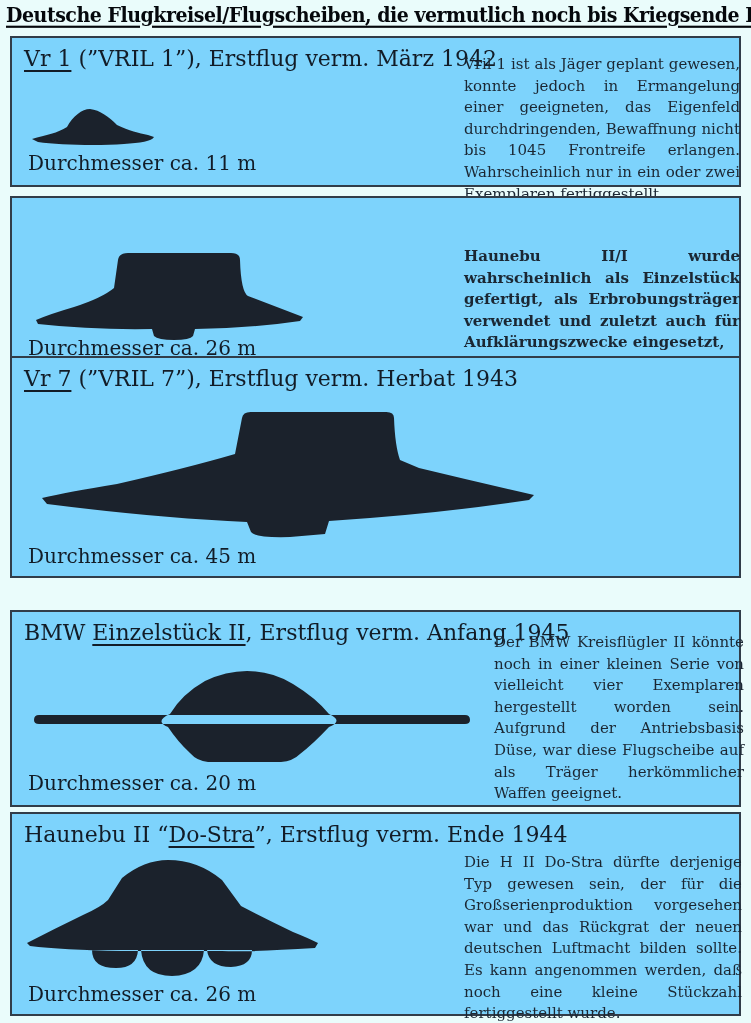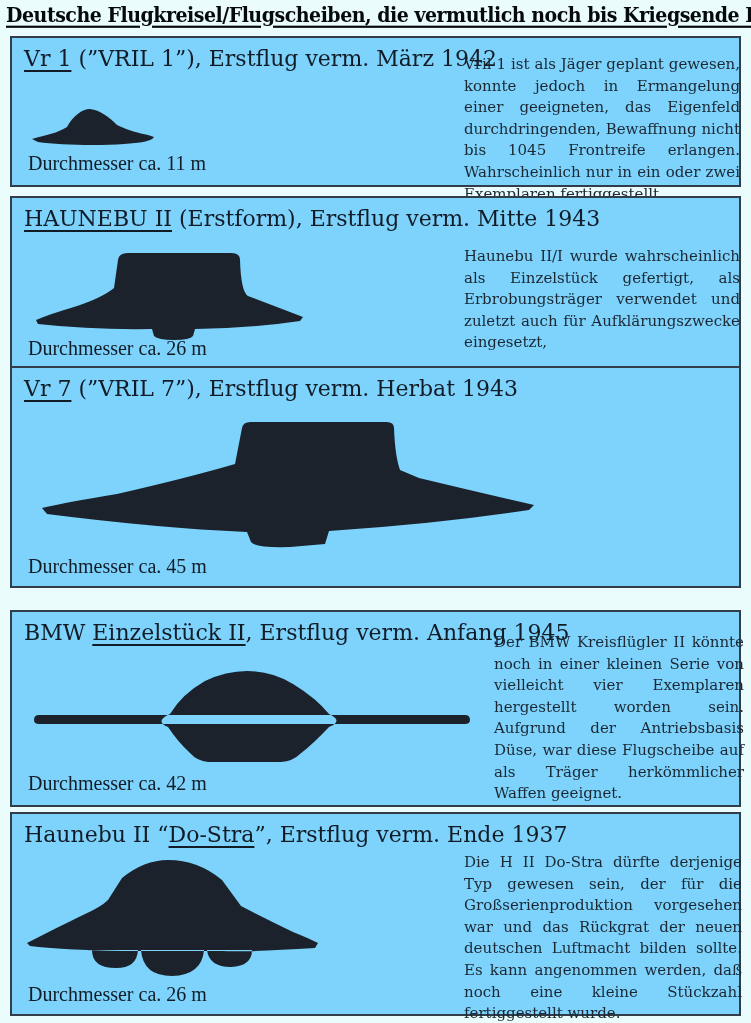"Durchmesser ca. 11 m" .sec-diameter { font-family: Liberation Serif, serif -> none }
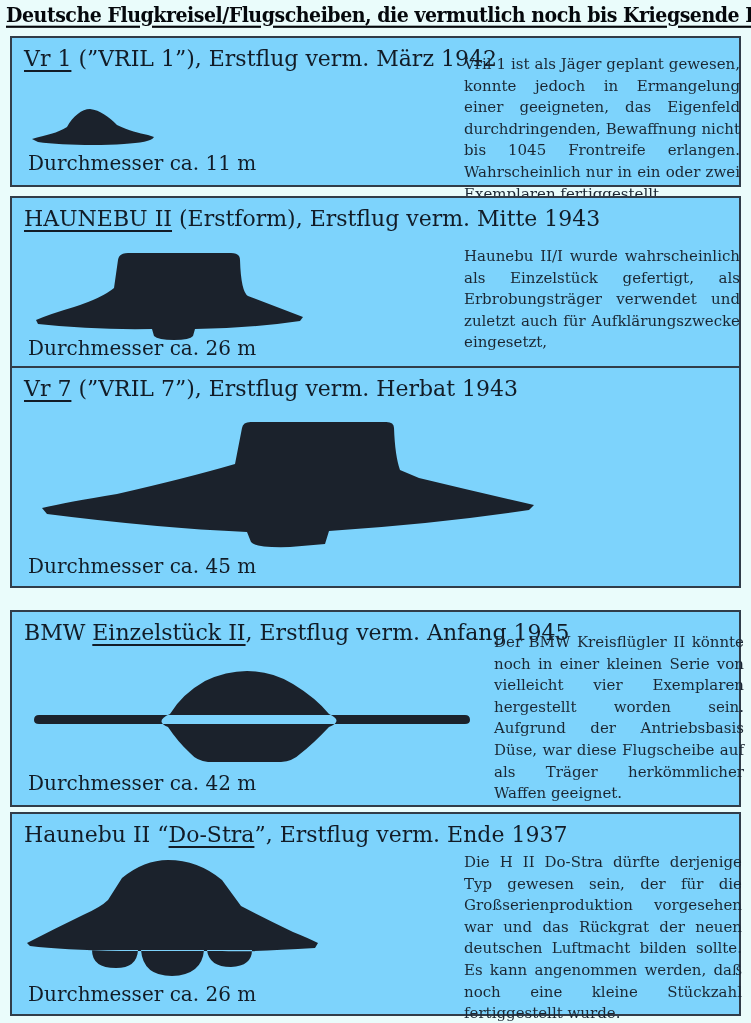"HAUNEBU II (Erstform), Erstflug verm." div.sec-header { html: <div> <span>HAUNEBU II</span><span> (Erstform), Erstflug verm. Mitte 1943</span> </div> -> none }
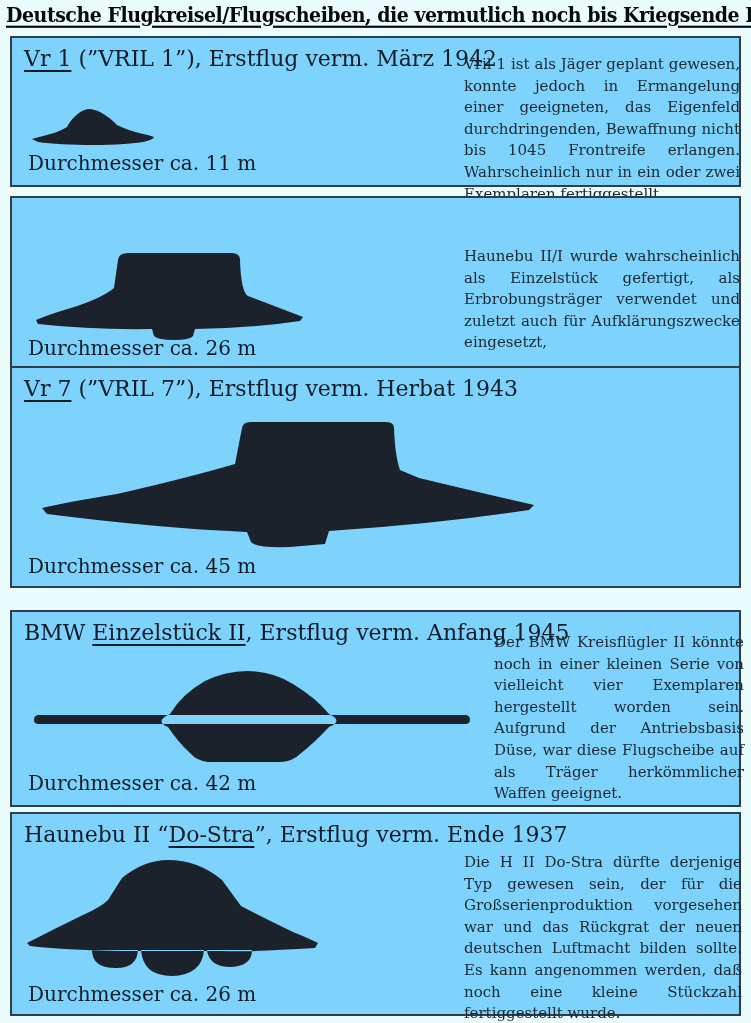"Haunebu II/I wurde wahrscheinlich als" div.sec-desc { font-weight: none -> bold }
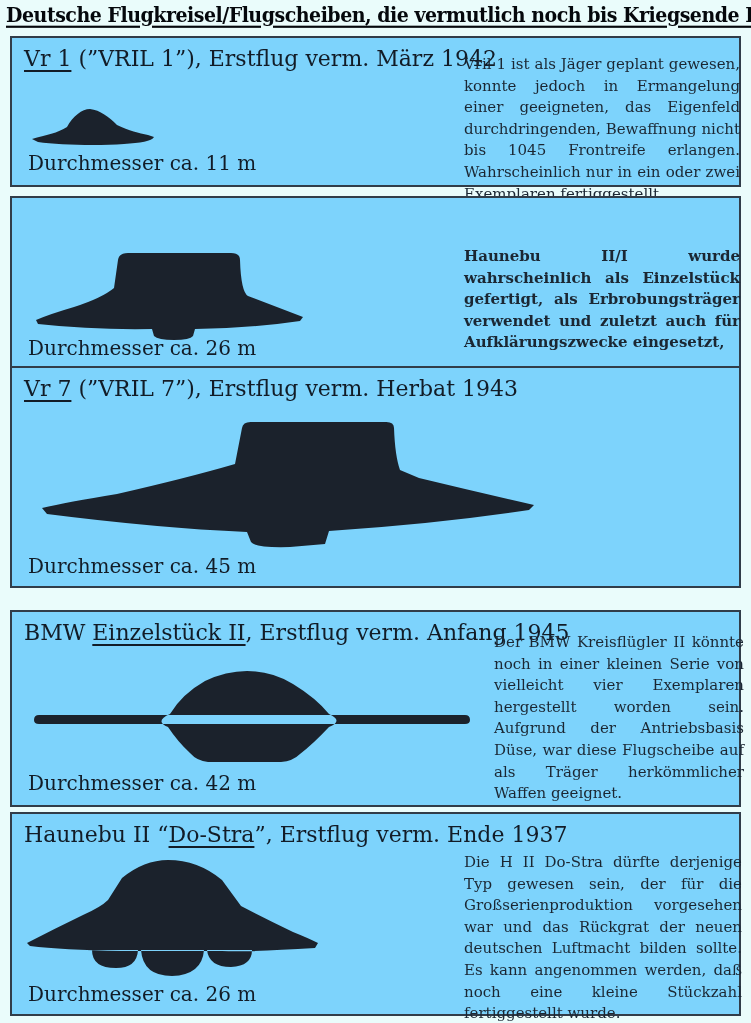"Vr 7 (”VRIL 7”), Erstflug" div.section { top: 366px -> 356px }
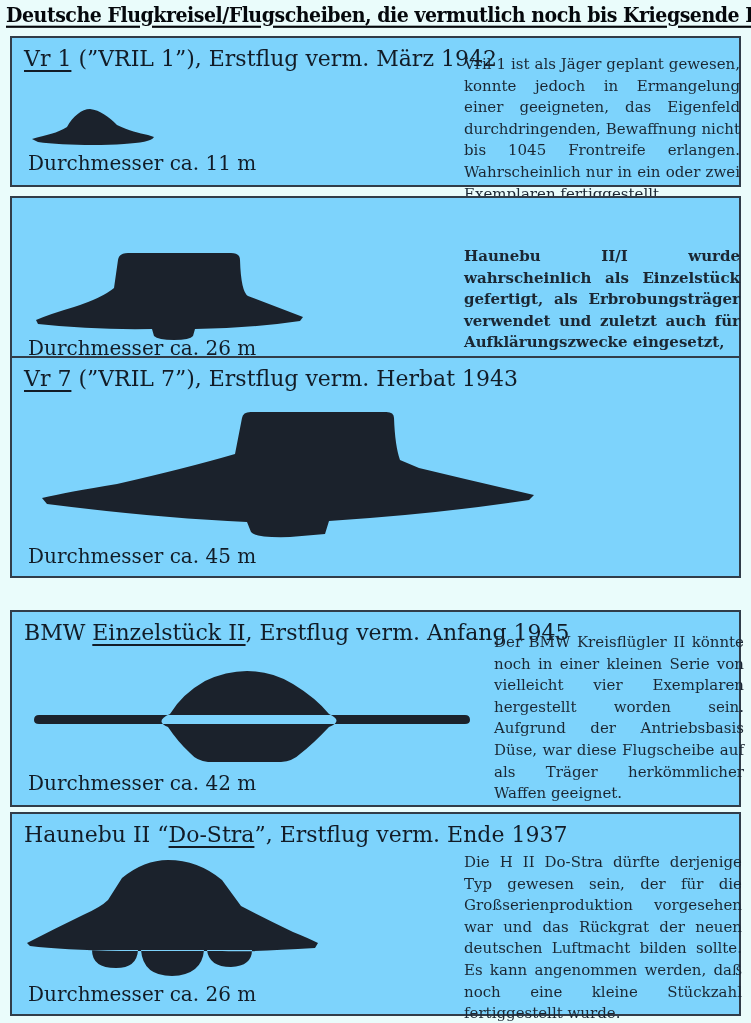"Durchmesser ca. 42 m" div.sec-diameter { text: 42 -> 20 }
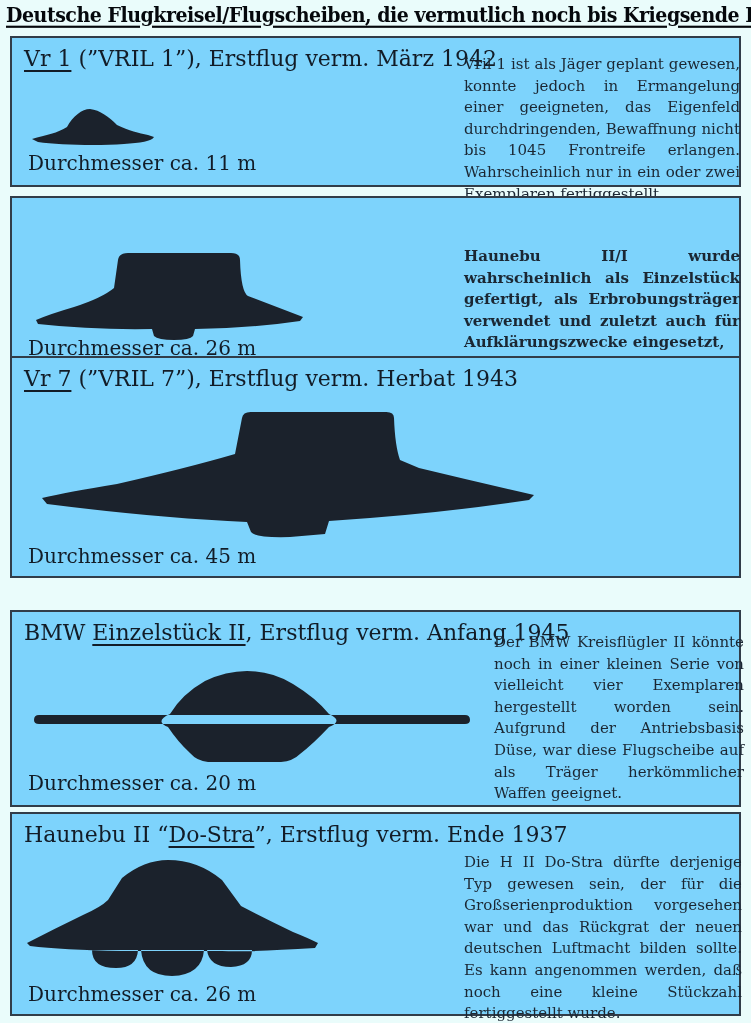"”, Erstflug verm. Ende 1937" span { text: 1937 -> 1944 }
